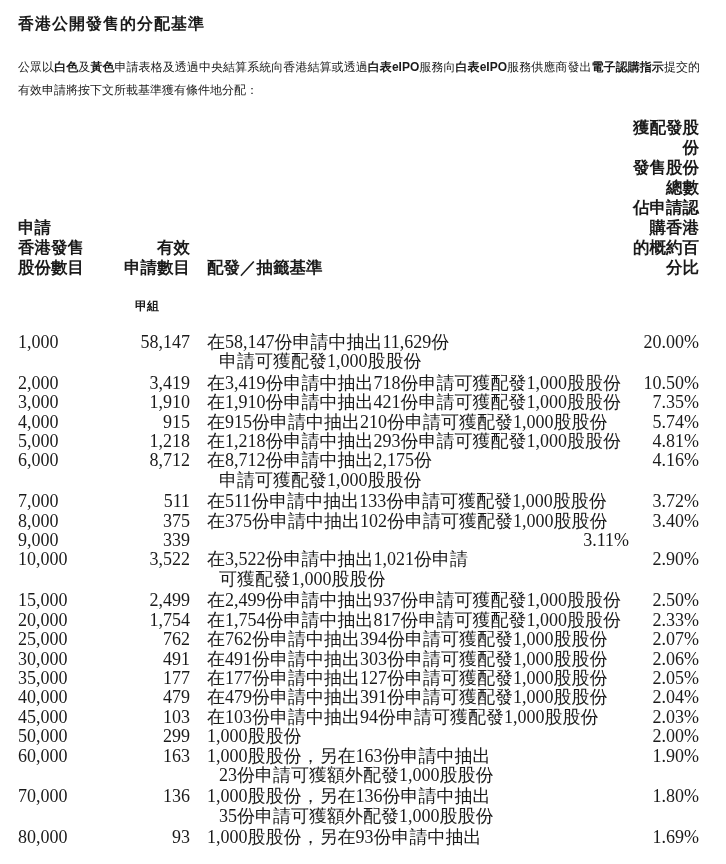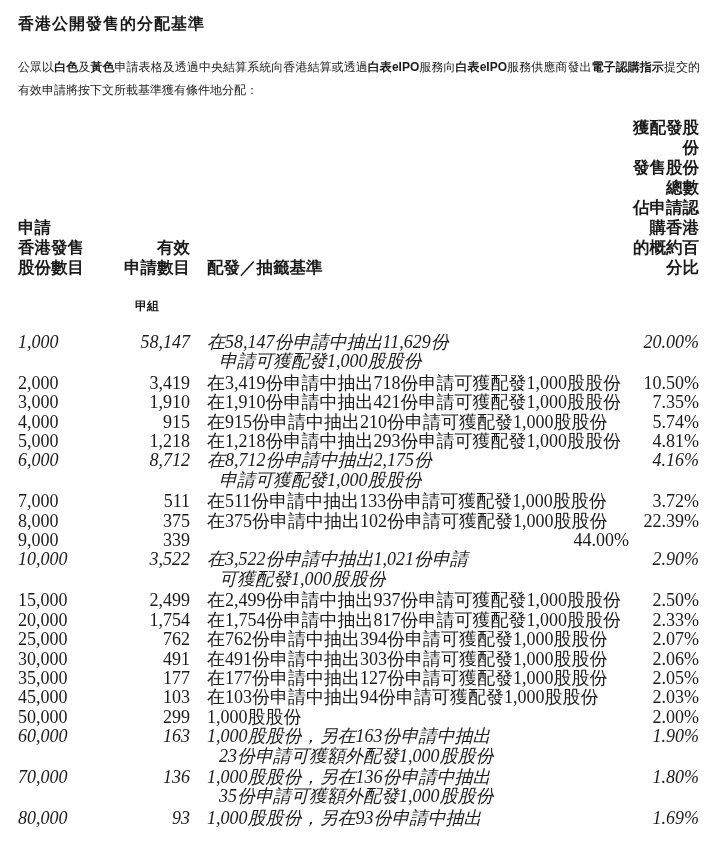"1,000" .row.ml { font-style: italic -> none }
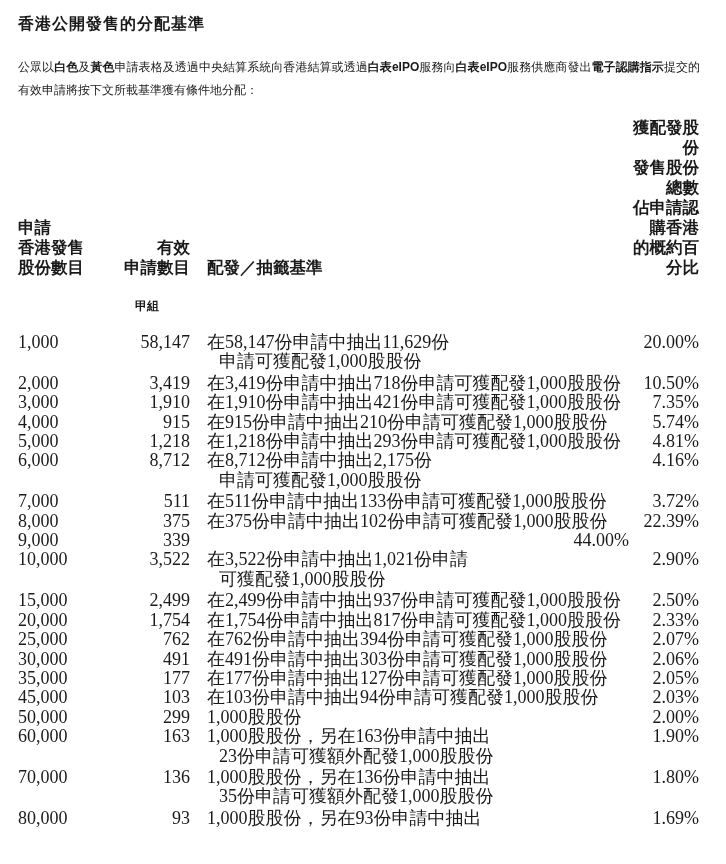"22.39%" div.c4 { text: 22.39% -> 3.40% }
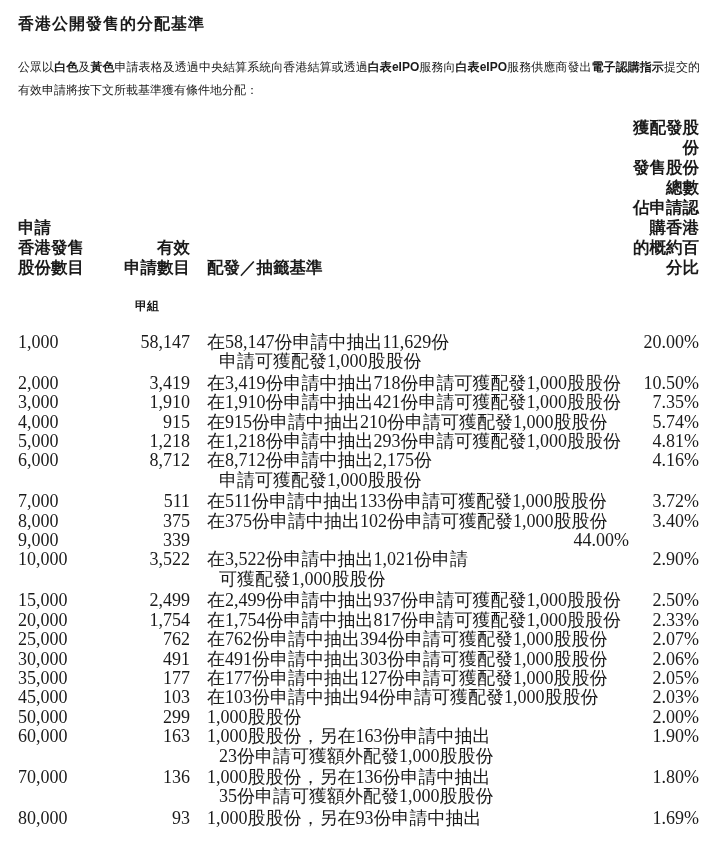"44.00%" div.c4 { text: 44.00% -> 3.11% }
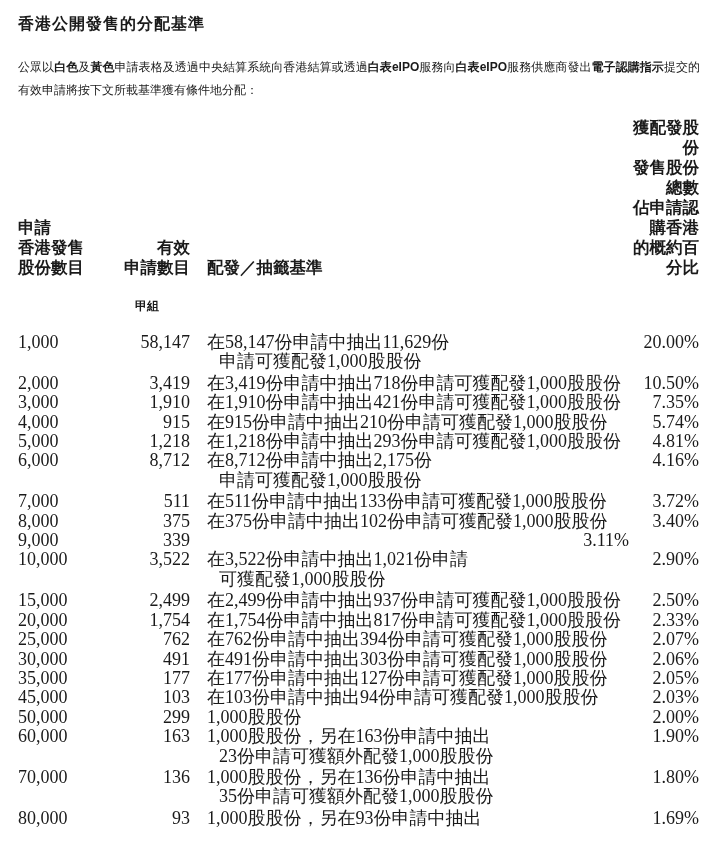"40,000" div.grid { html: none -> <div> <div>40,000</div> <div>479</div> <div> <div>在479份申請中抽出391份申請可獲配發1,000股股份</div> </div> <div>2.04%</div> </div> }
